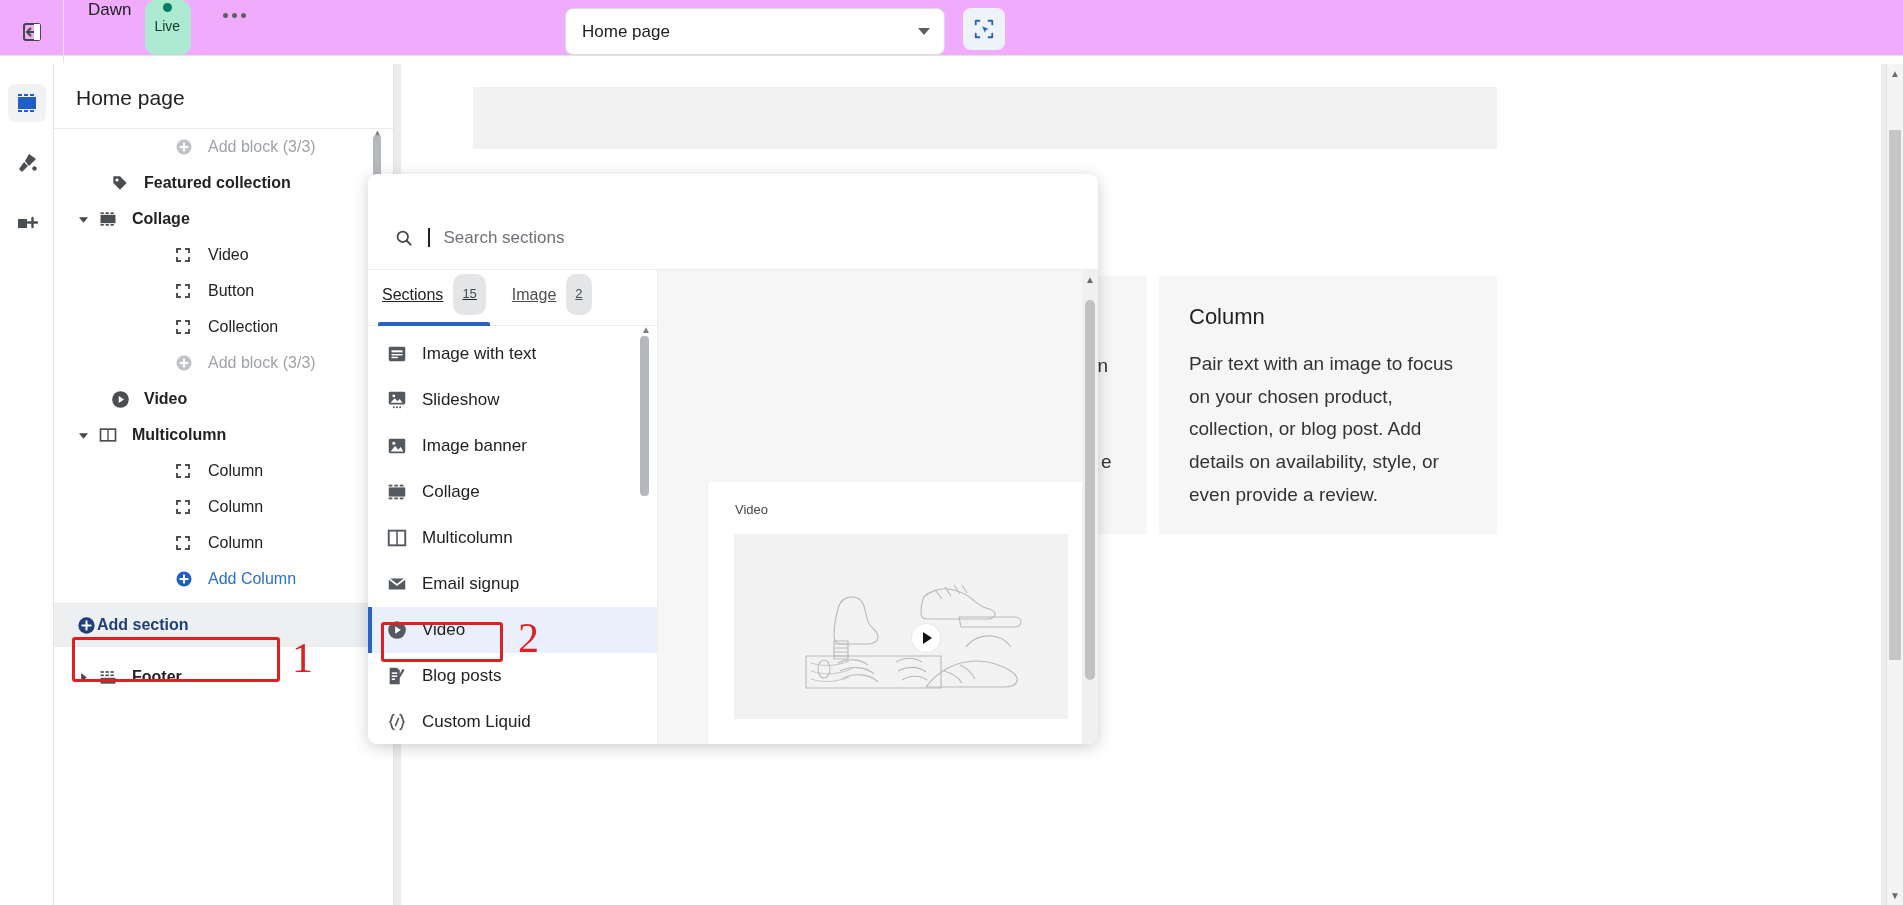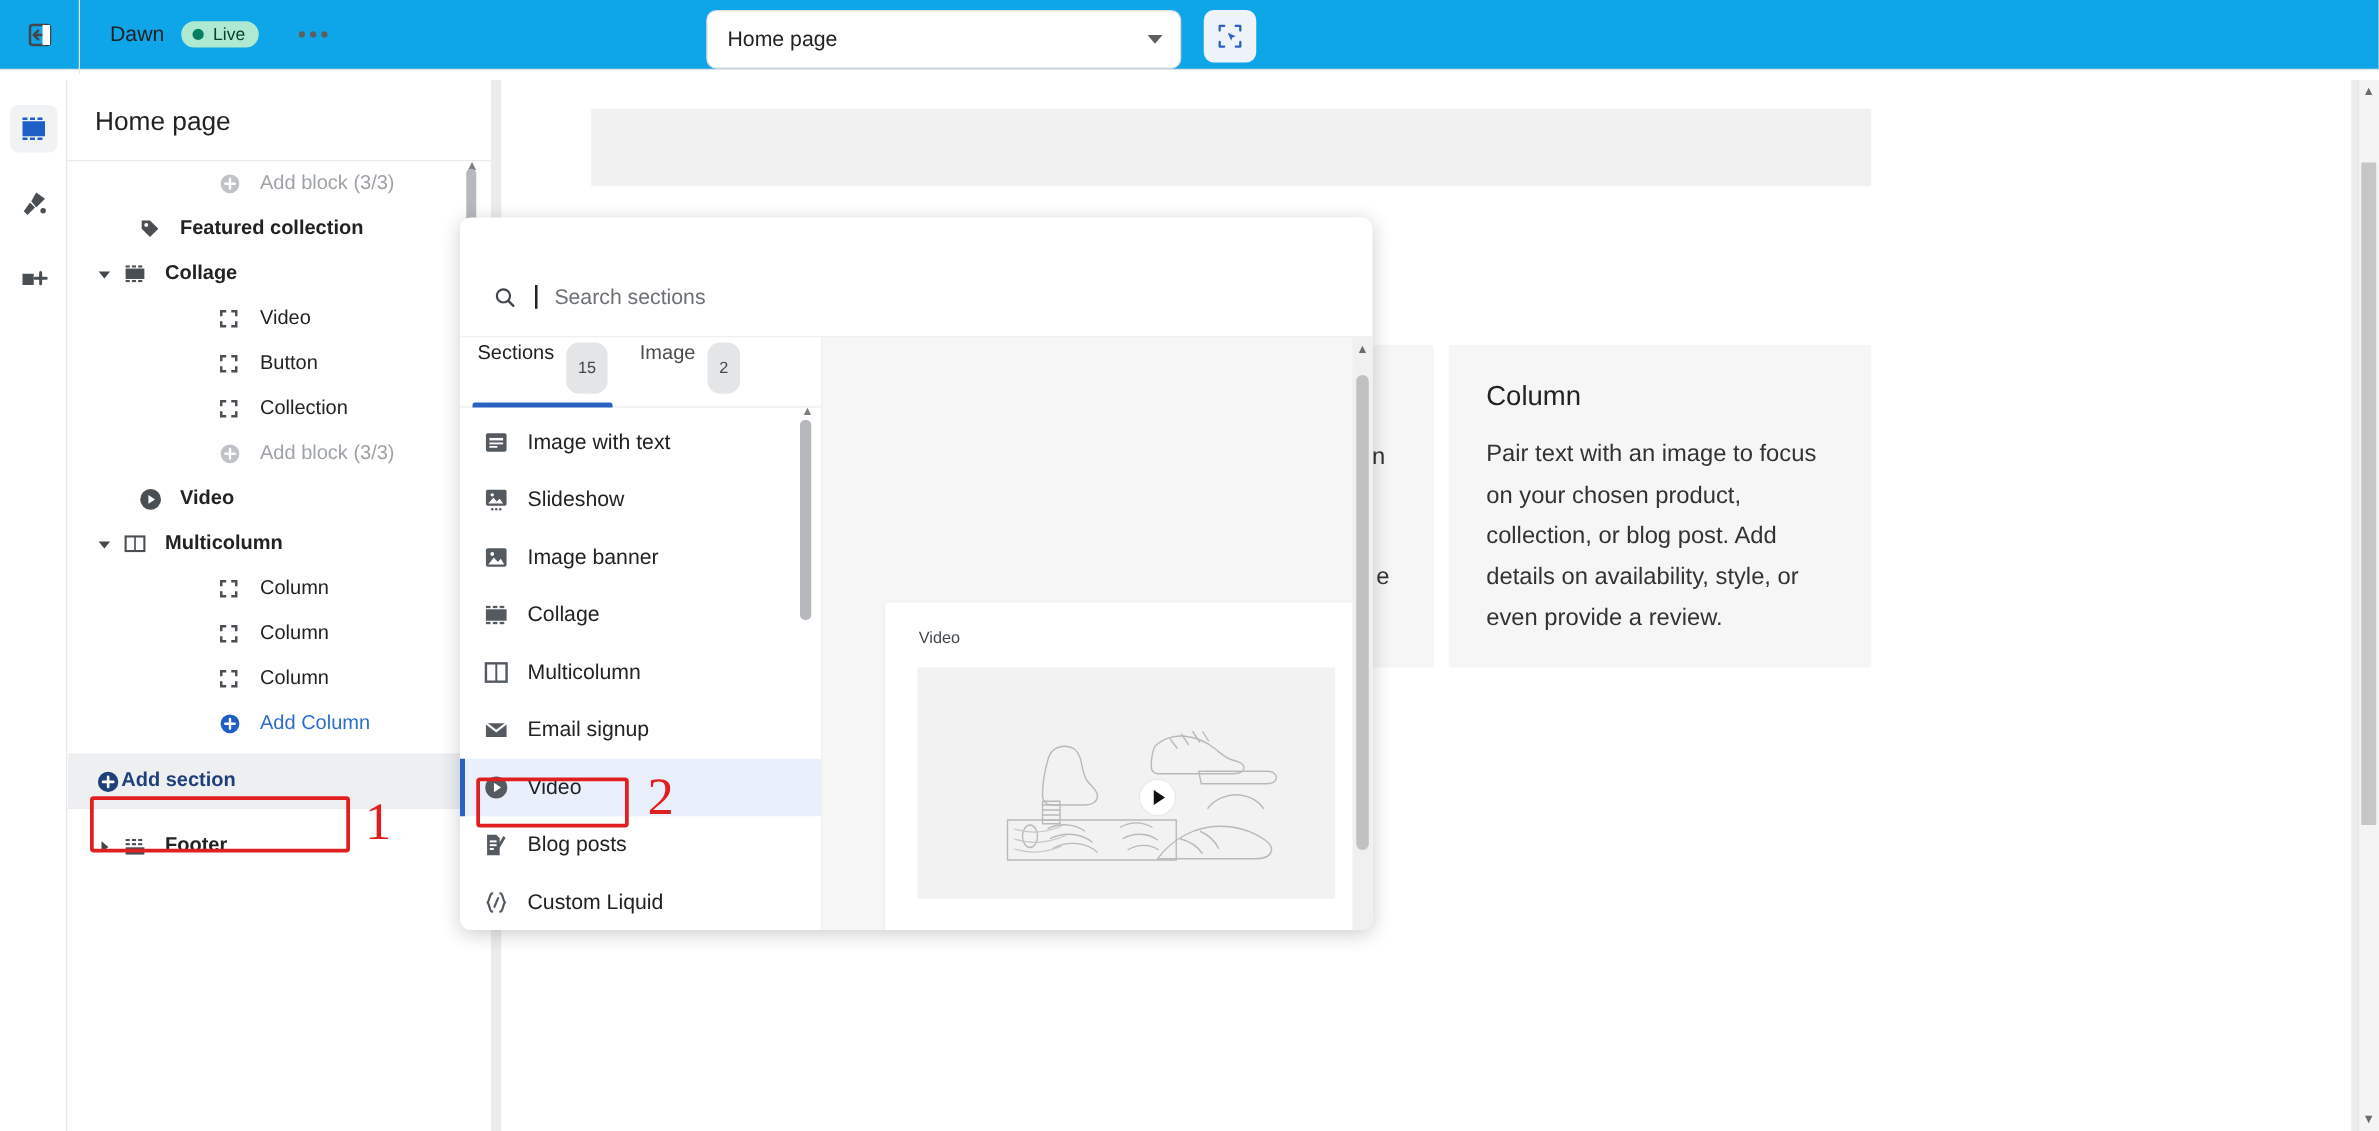"Dawn" .topbar { align-items: center -> none; background: #0ea5e9 -> #f0abfc }
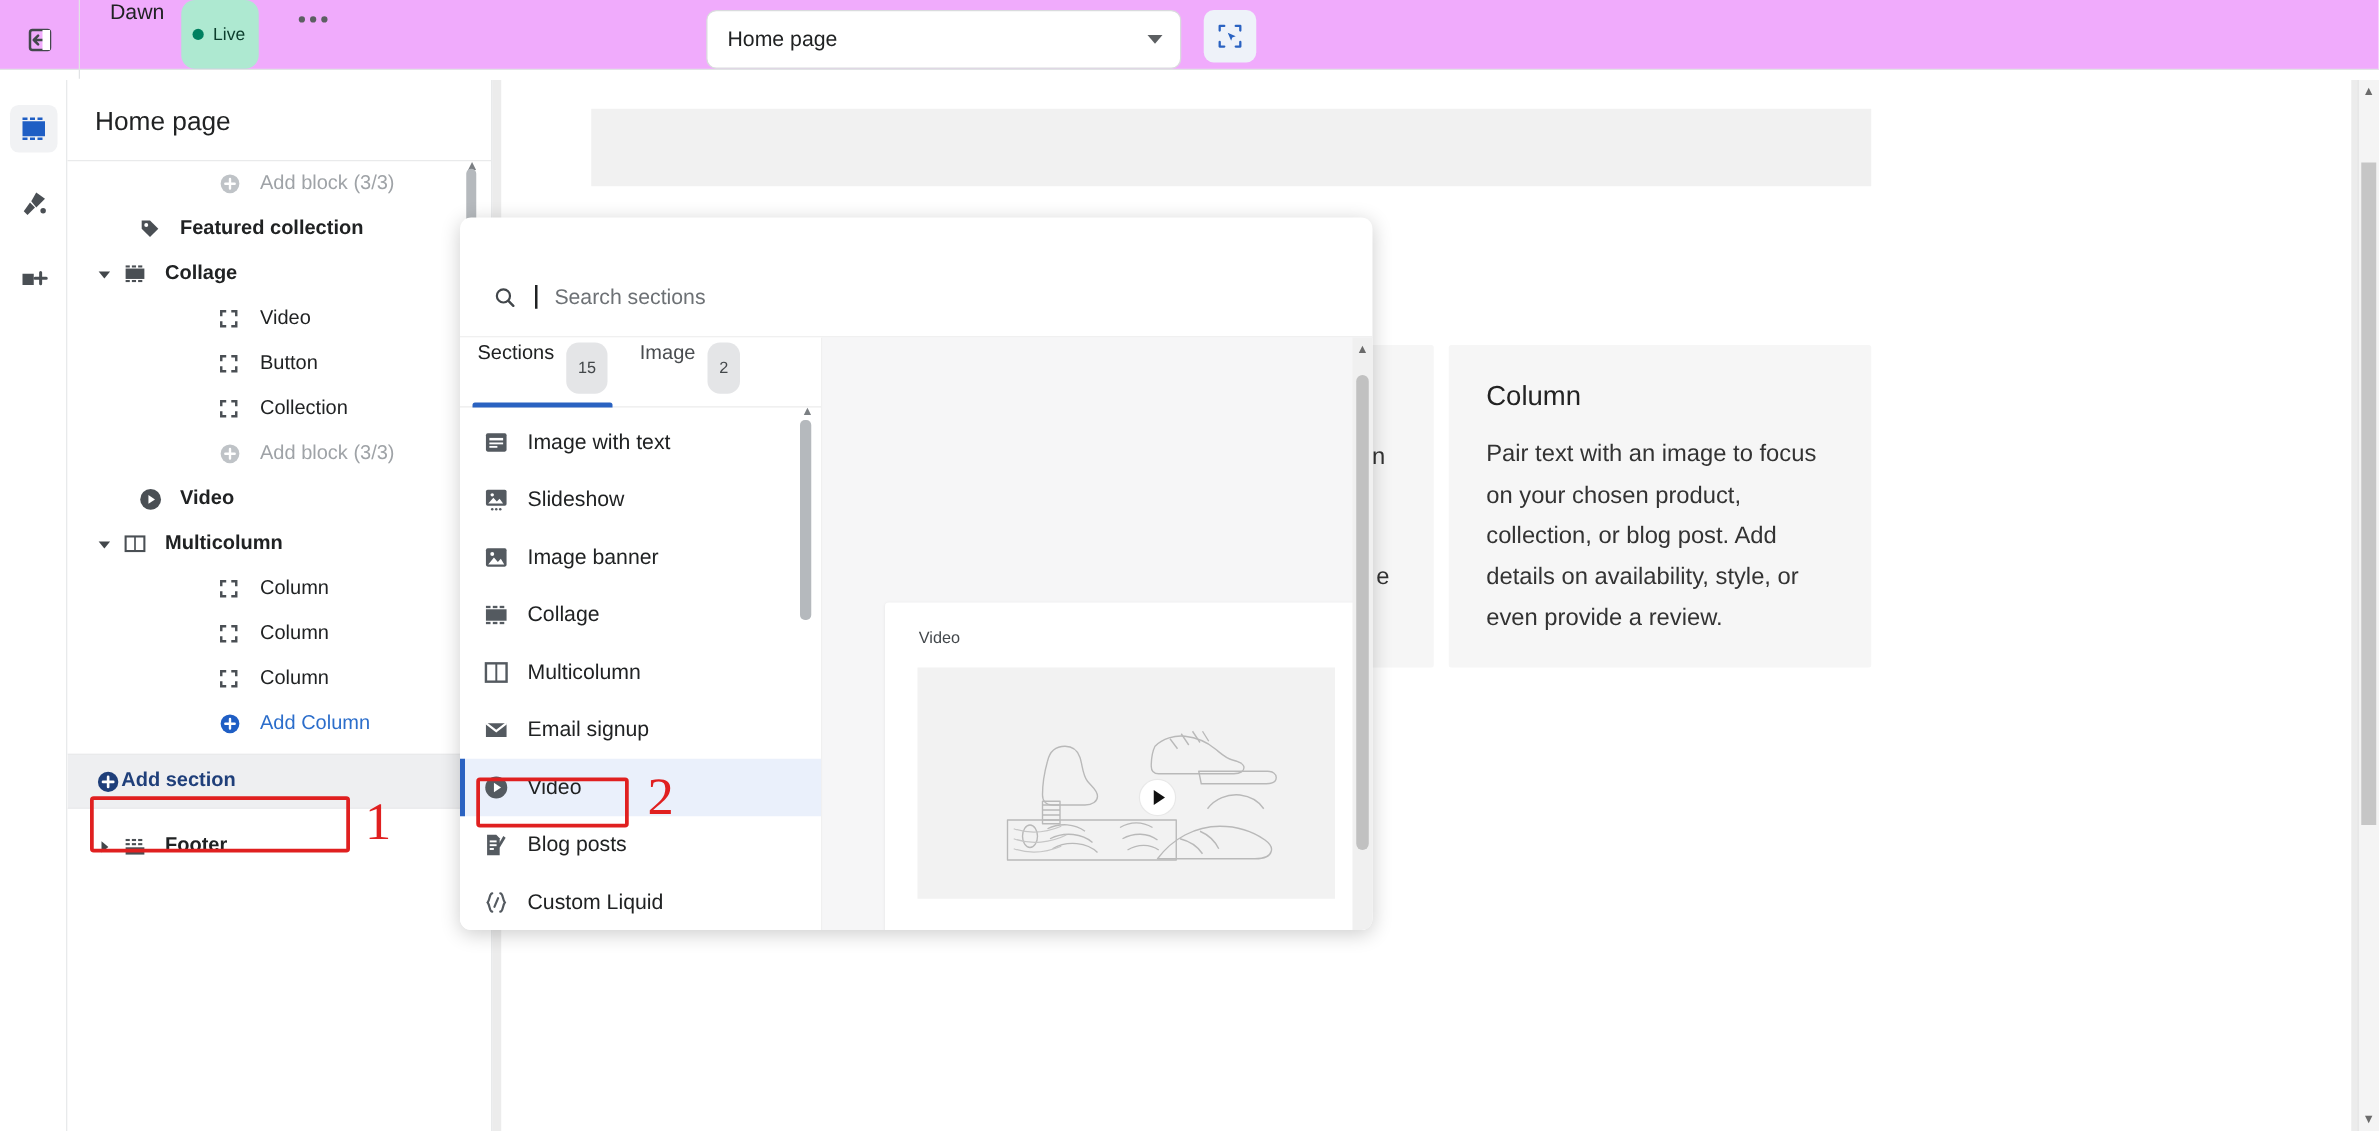"Live" .live-badge { flex-direction: none -> column }
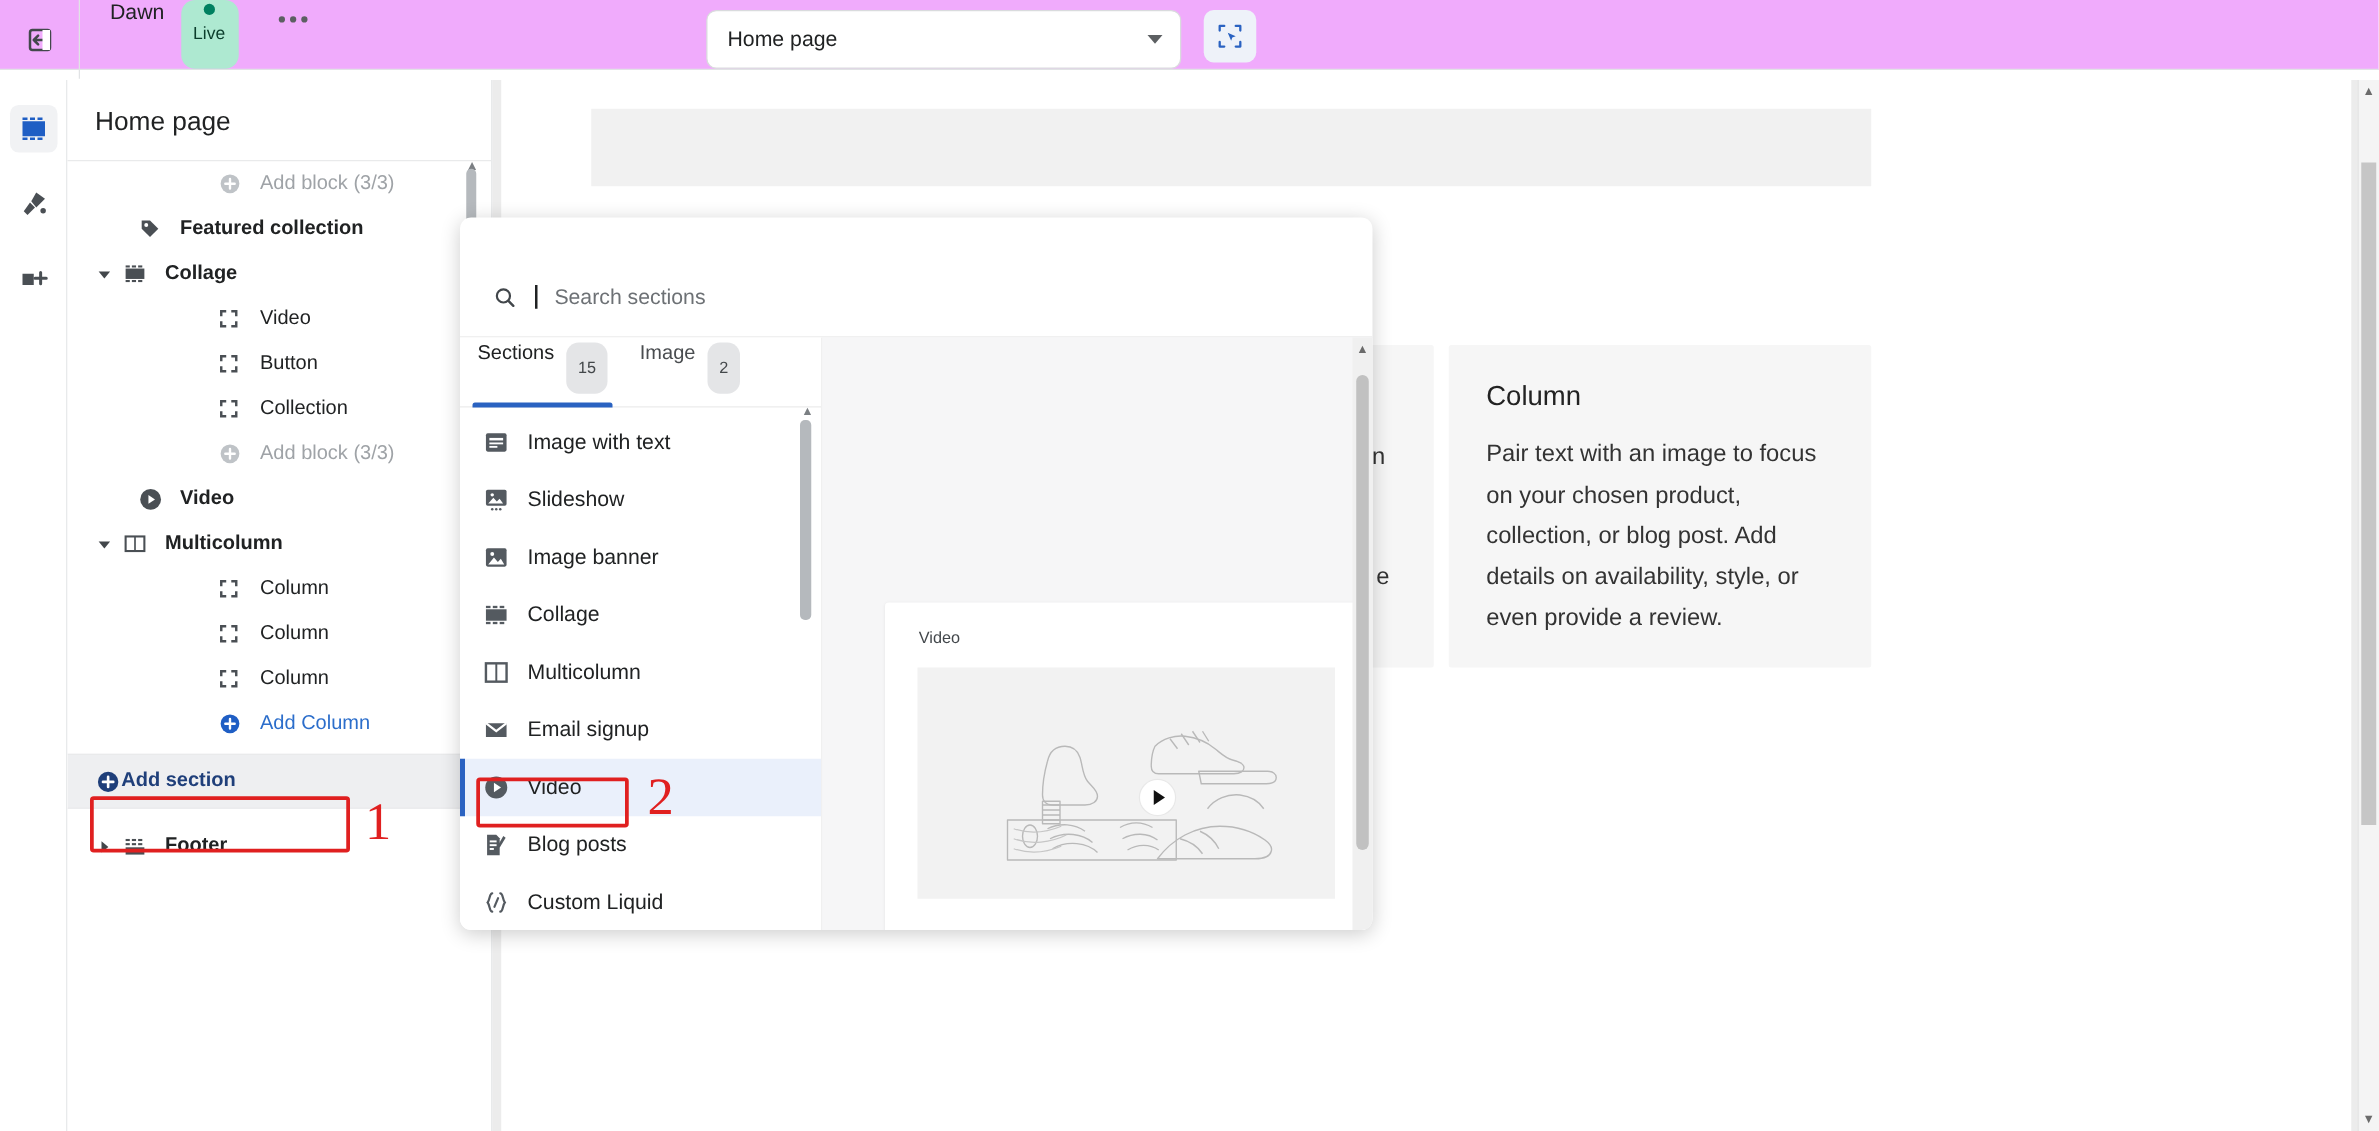"Sections" .tab { align-items: none -> center; text-decoration: none -> underline }
